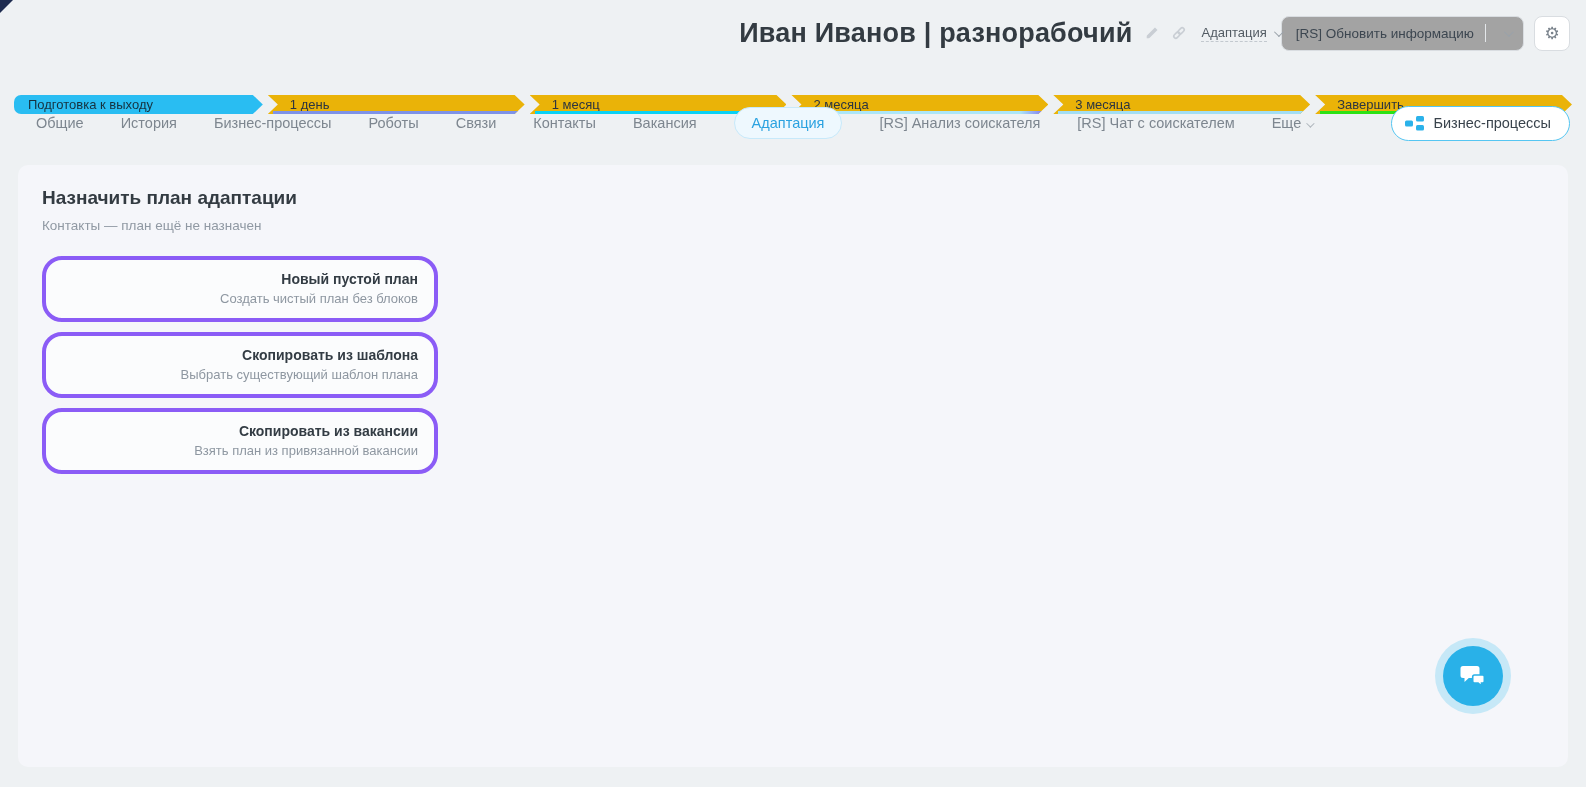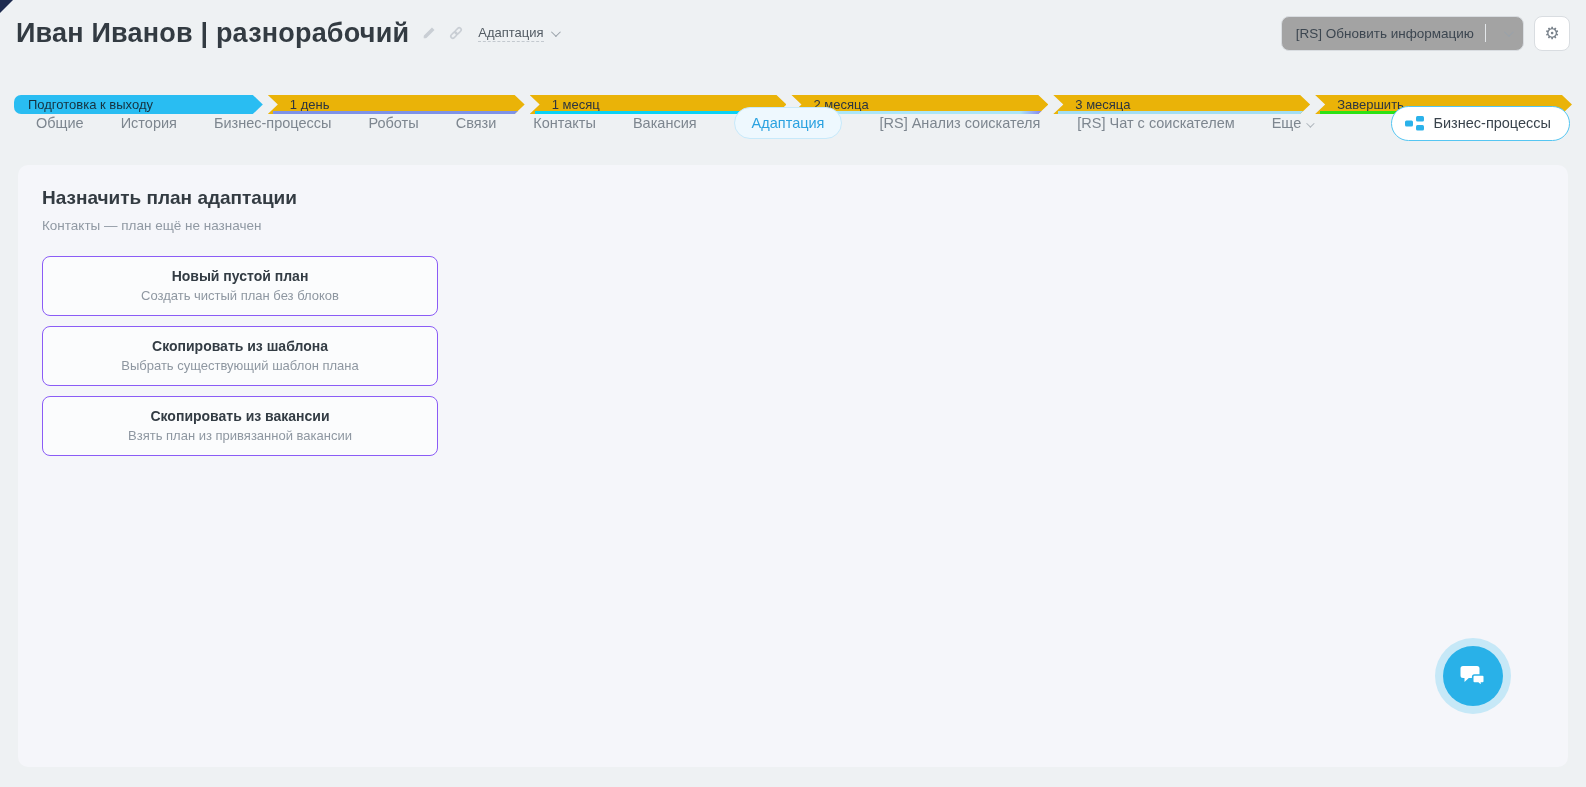"Иван Иванов | разнорабочий" .page-header { justify-content: space-between -> flex-end }
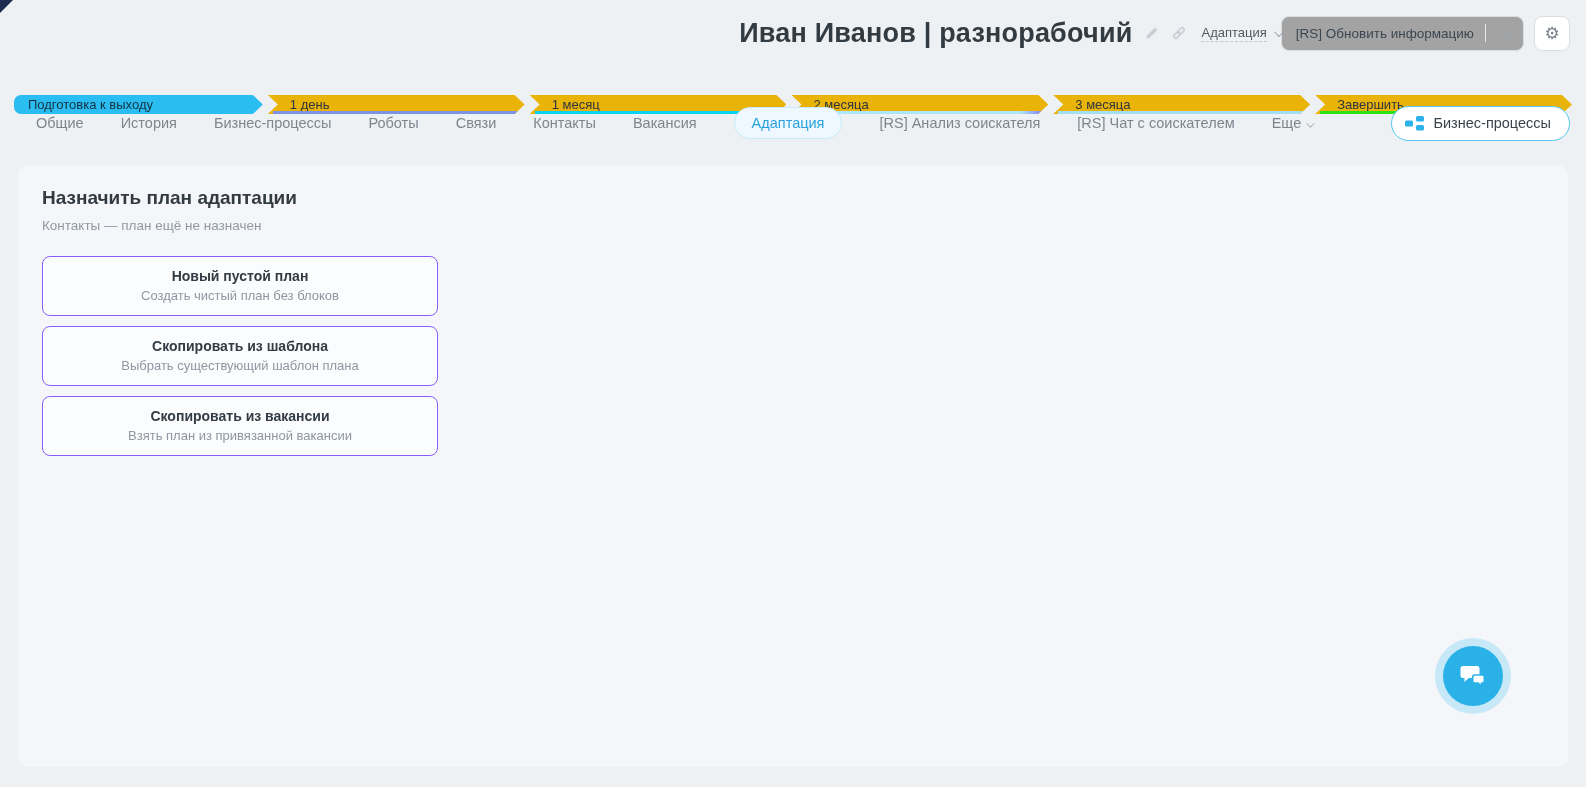"Новый пустой план" .plan-card { border: 1px solid #8b5cf6 -> 4px solid #8b5cf6; border-radius: 8px -> 20px; text-align: center -> right }
